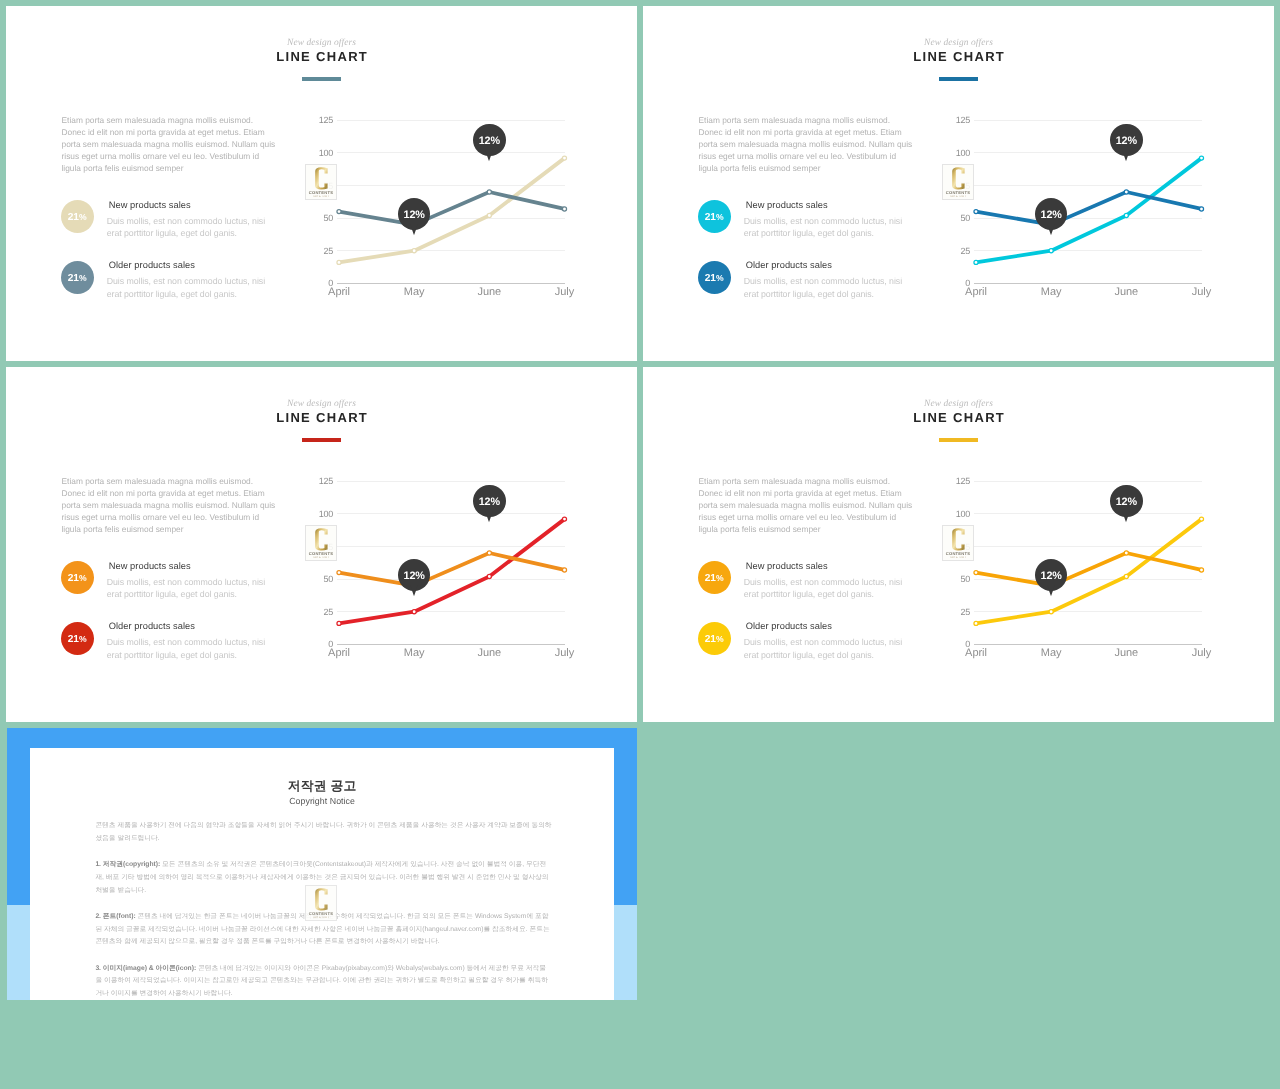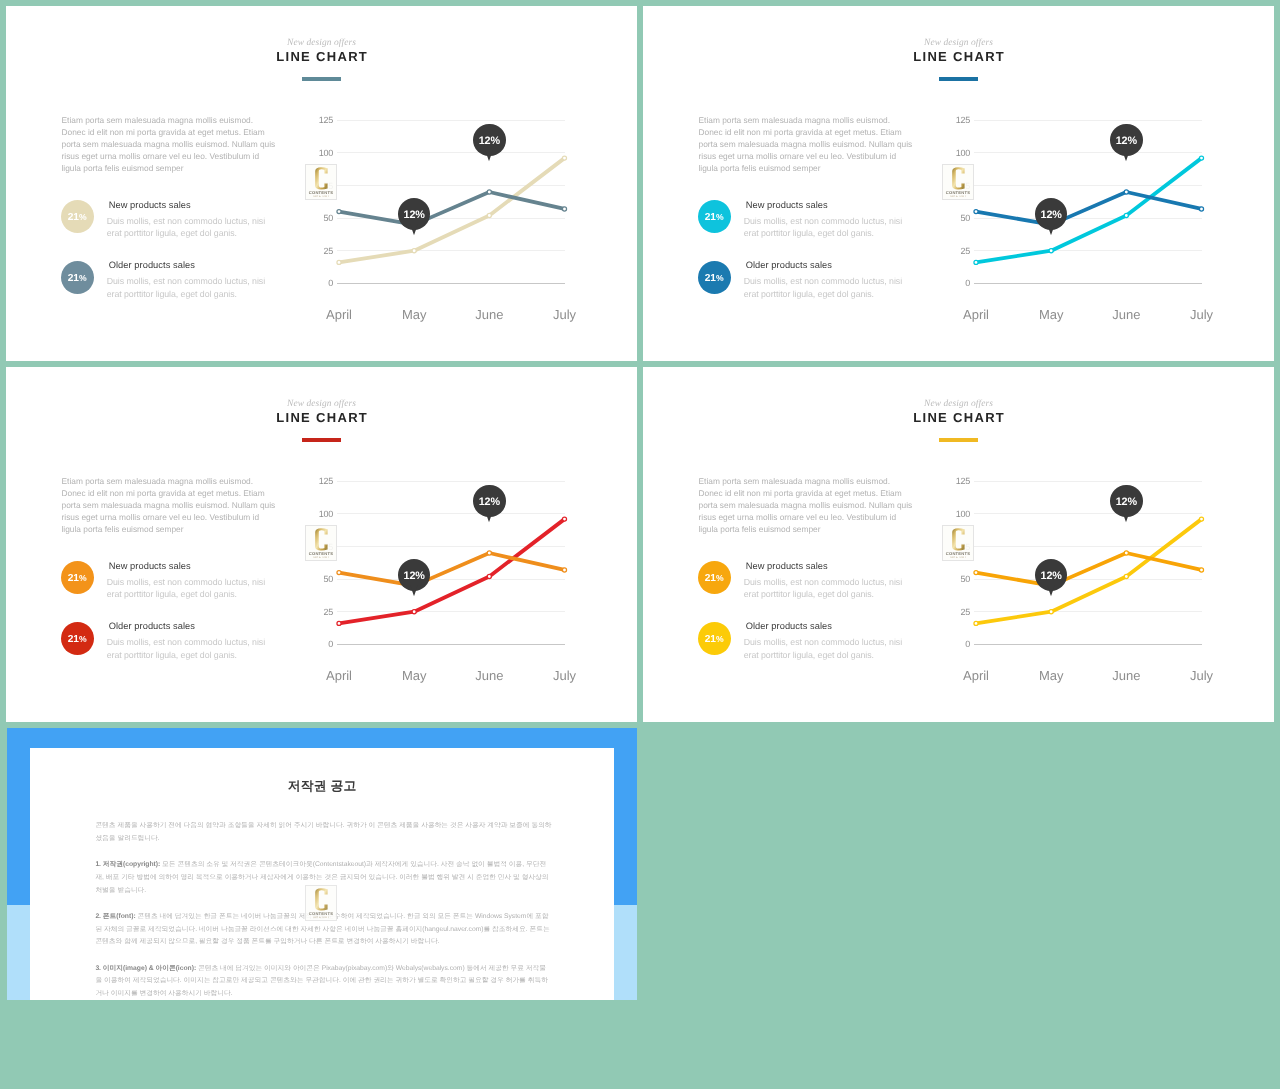"April" .xtick { font-size: 13px -> 11px; margin-top: 23px -> none }
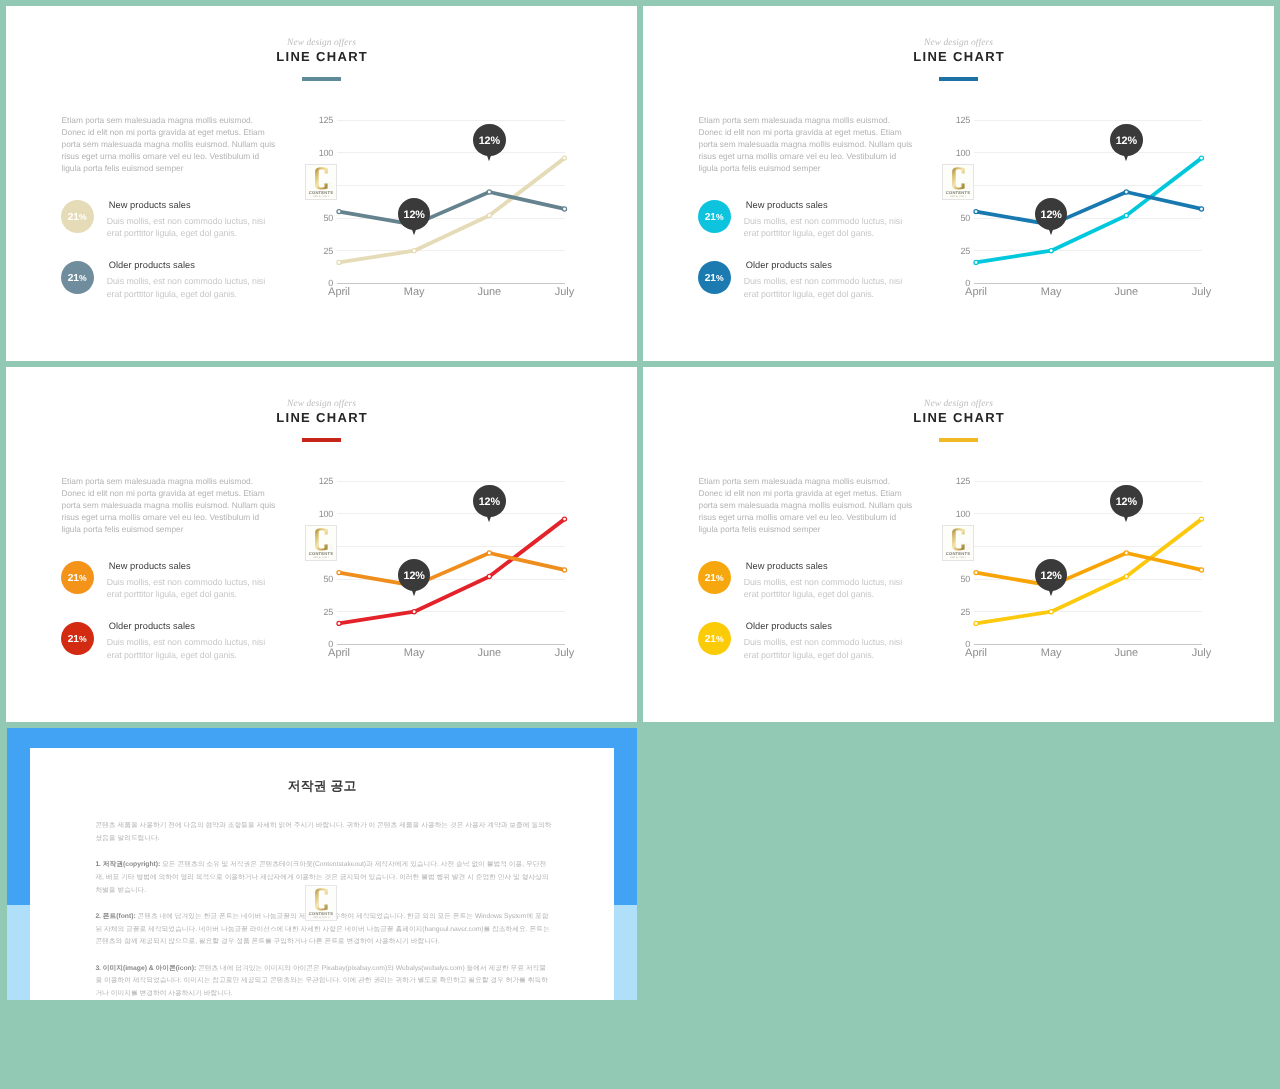"Copyright Notice" div.cn-sub { html: none -> <div>Copyright Notice</div> }
